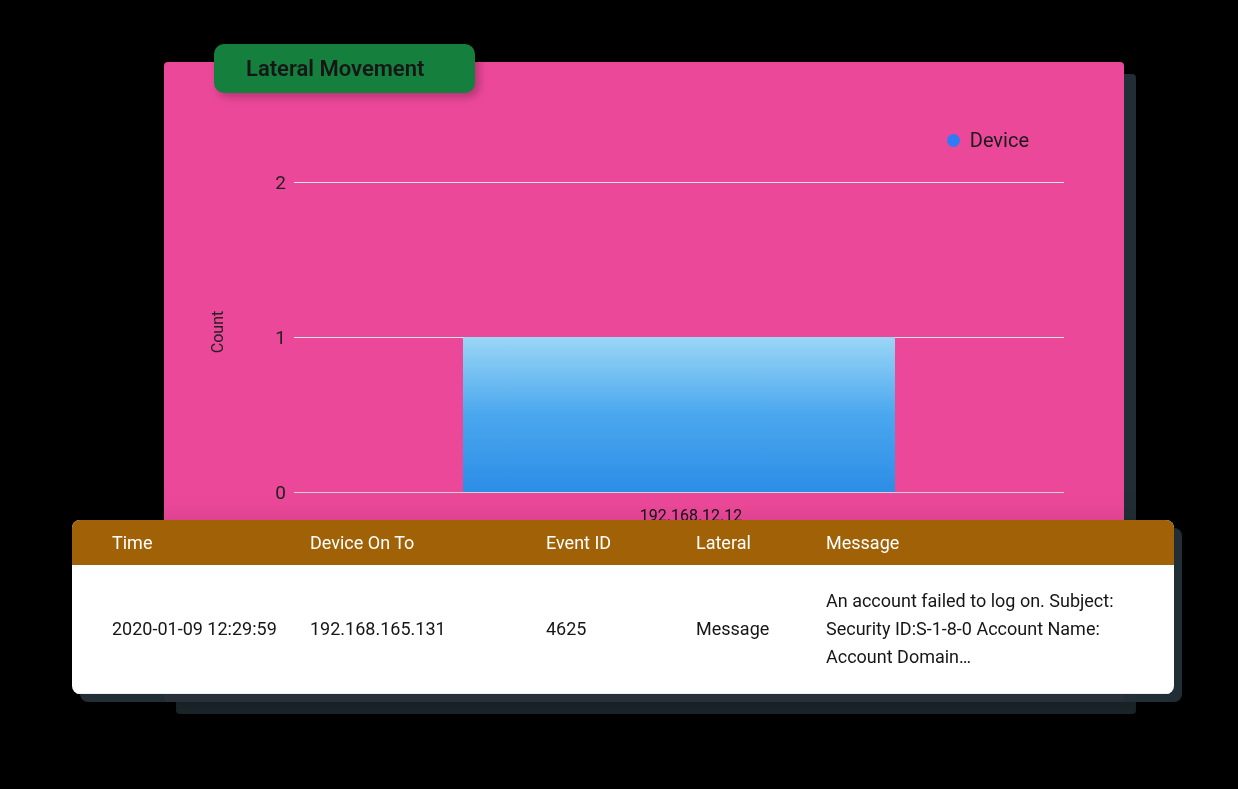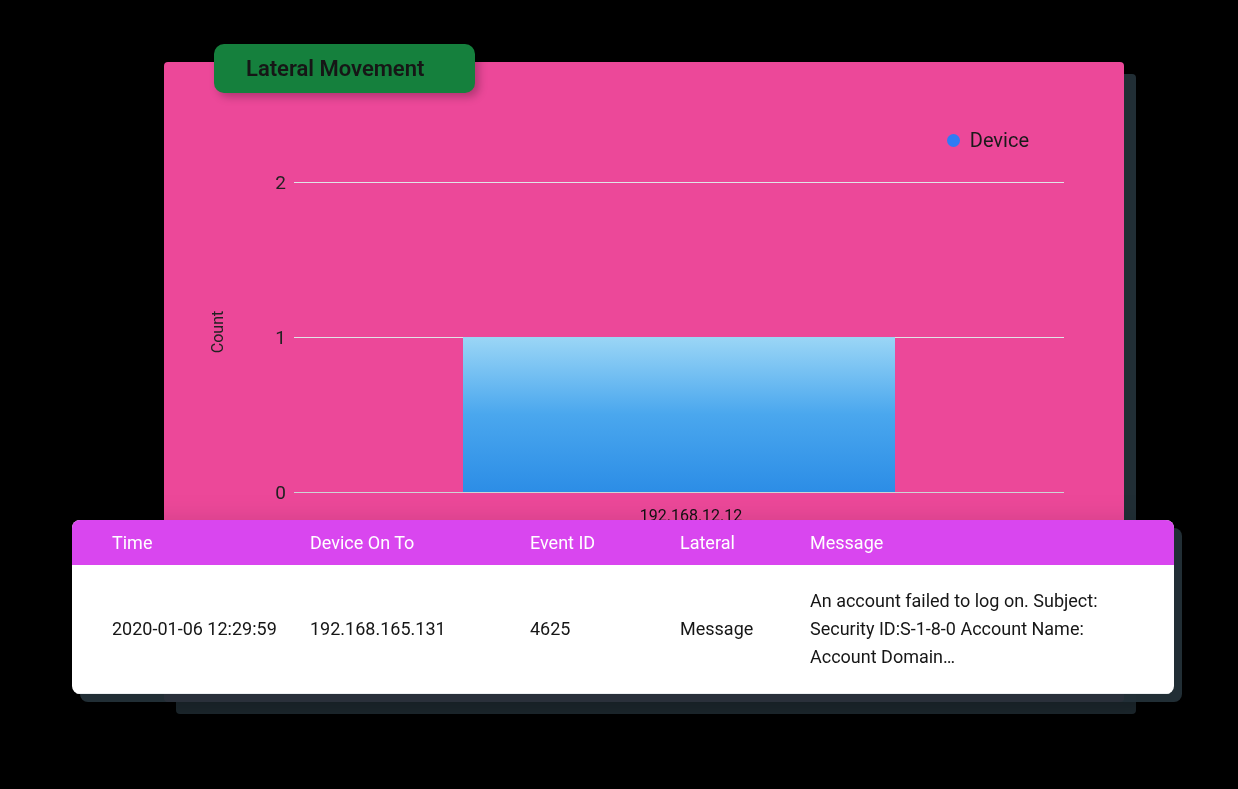"Time" .thead { background: #d946ef -> #a16207 }
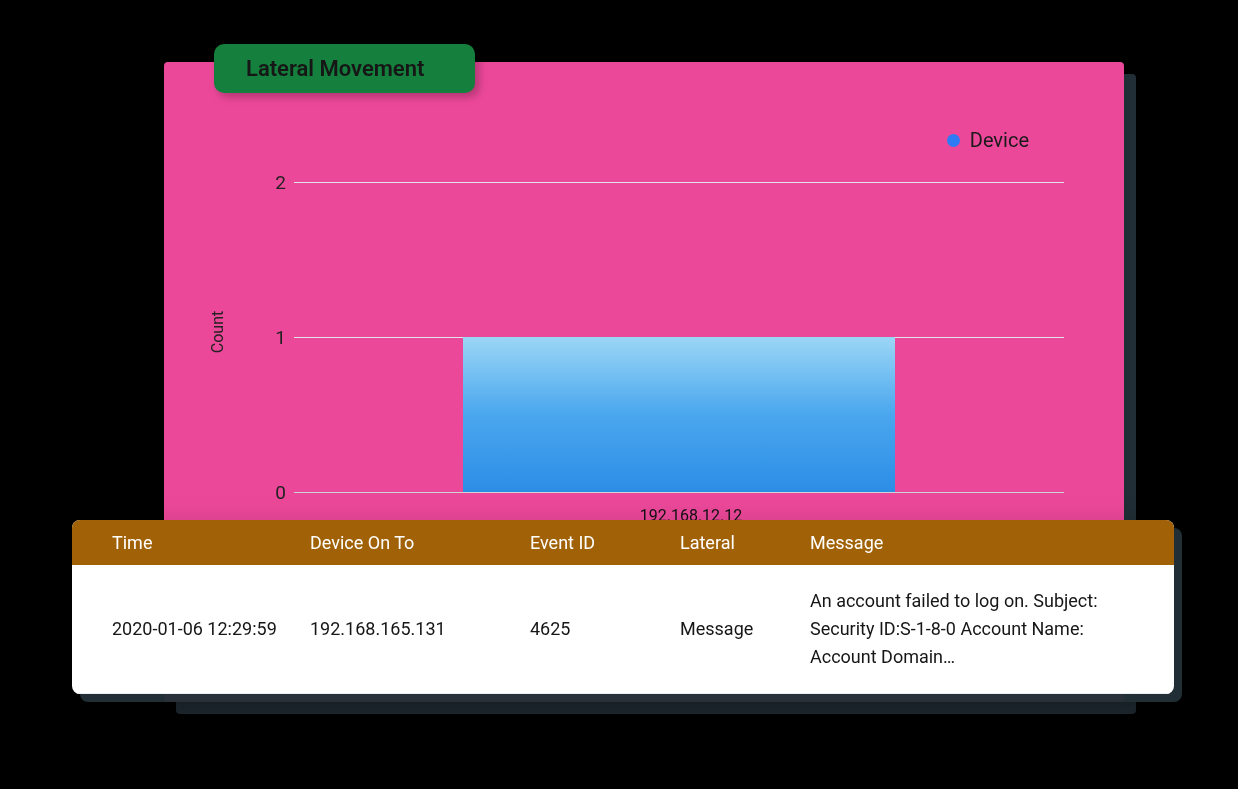"Event ID" .c2 { margin-left: none -> 16px }
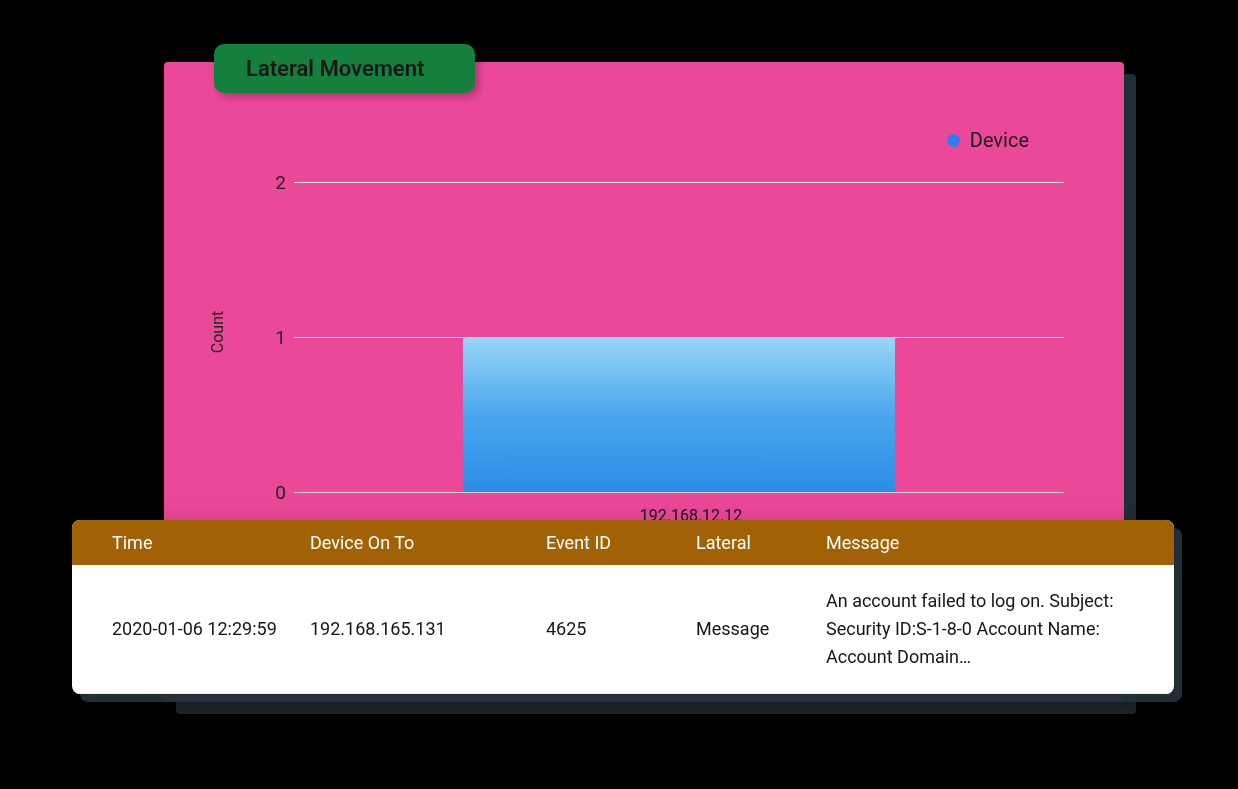"2020-01-06 12:29:59" div.col { text: 2020-01-06 -> 2020-01-09 }
